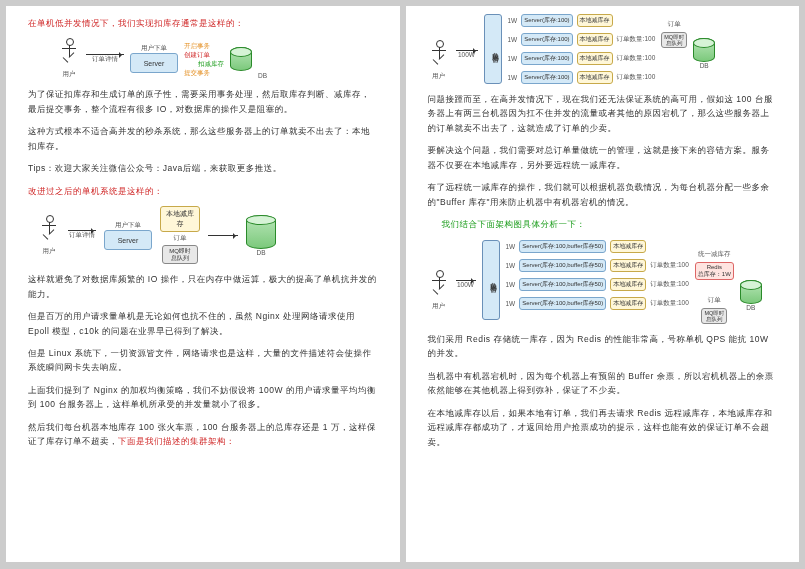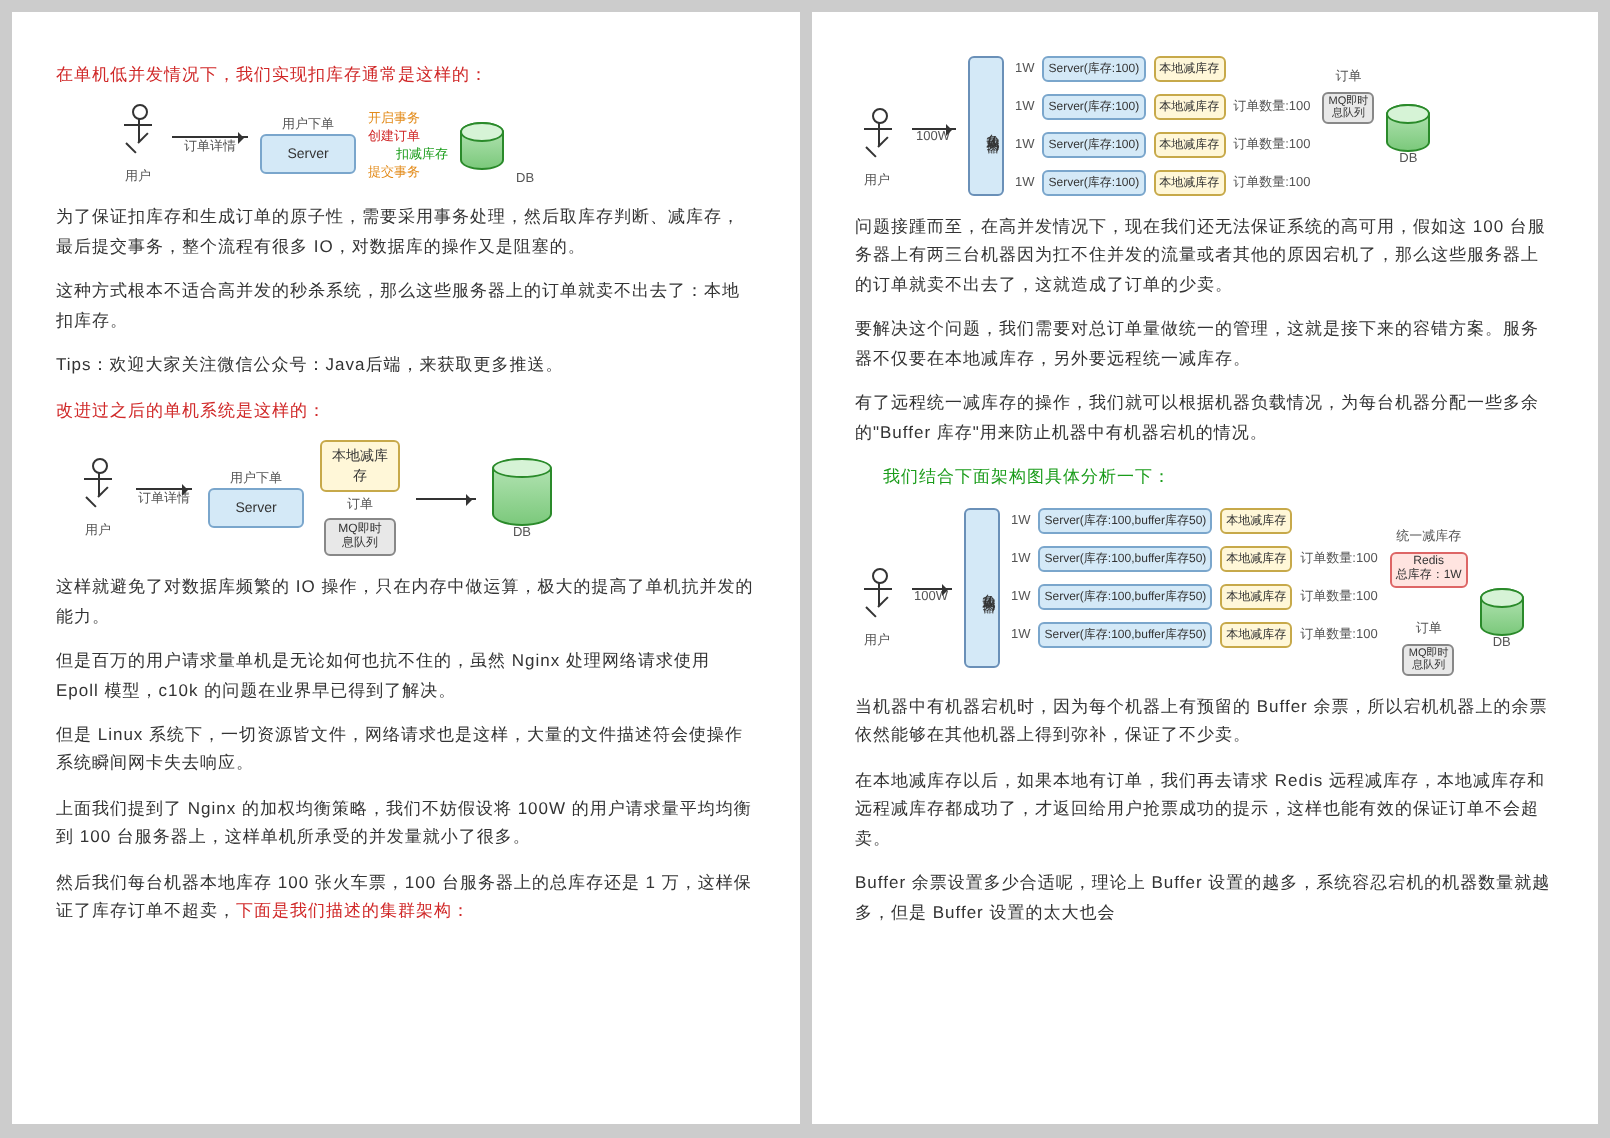"在单机低并发情况下，我们实现扣库存通常是这样的：" .page { padding: 16px 22px -> 2px 22px }
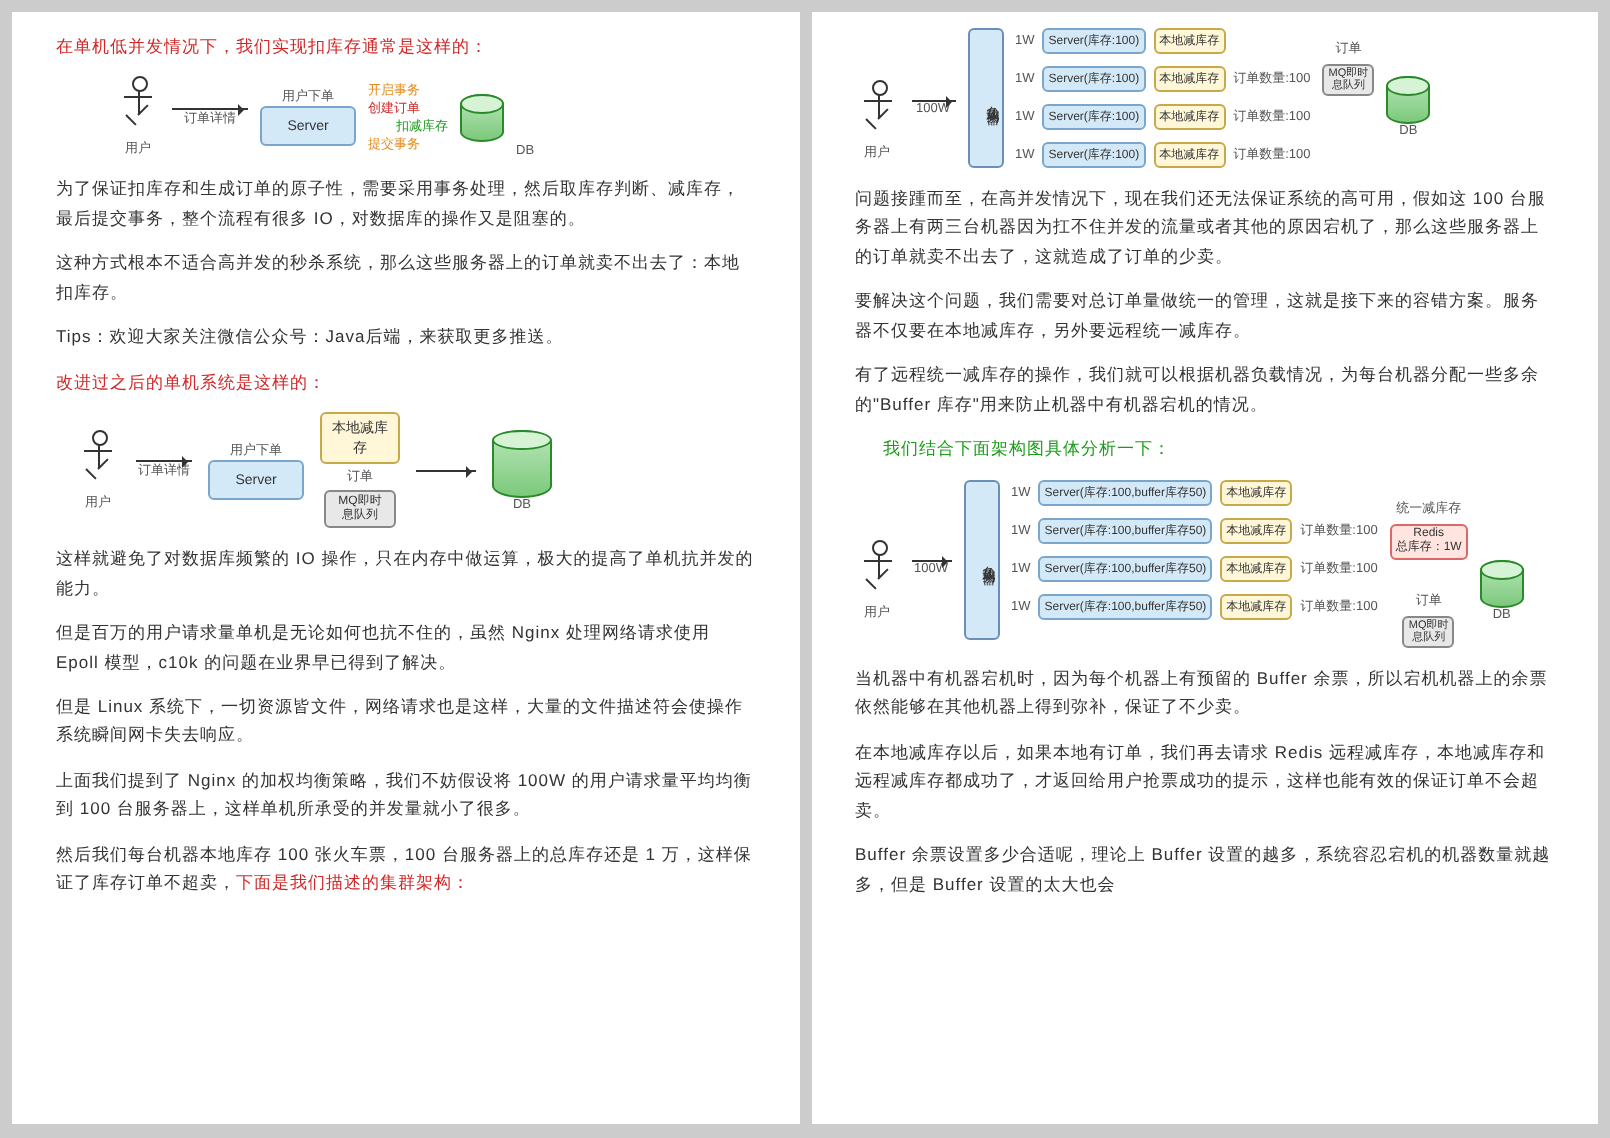"我们采用 Redis 存储统一库存，因为 Redis 的性能非常高，号称单机" p.para { html: none -> <p>我们采用 Redis 存储统一库存，因为 Redis 的性能非常高，号称单机 QPS 能抗 10W 的并发。</p> }
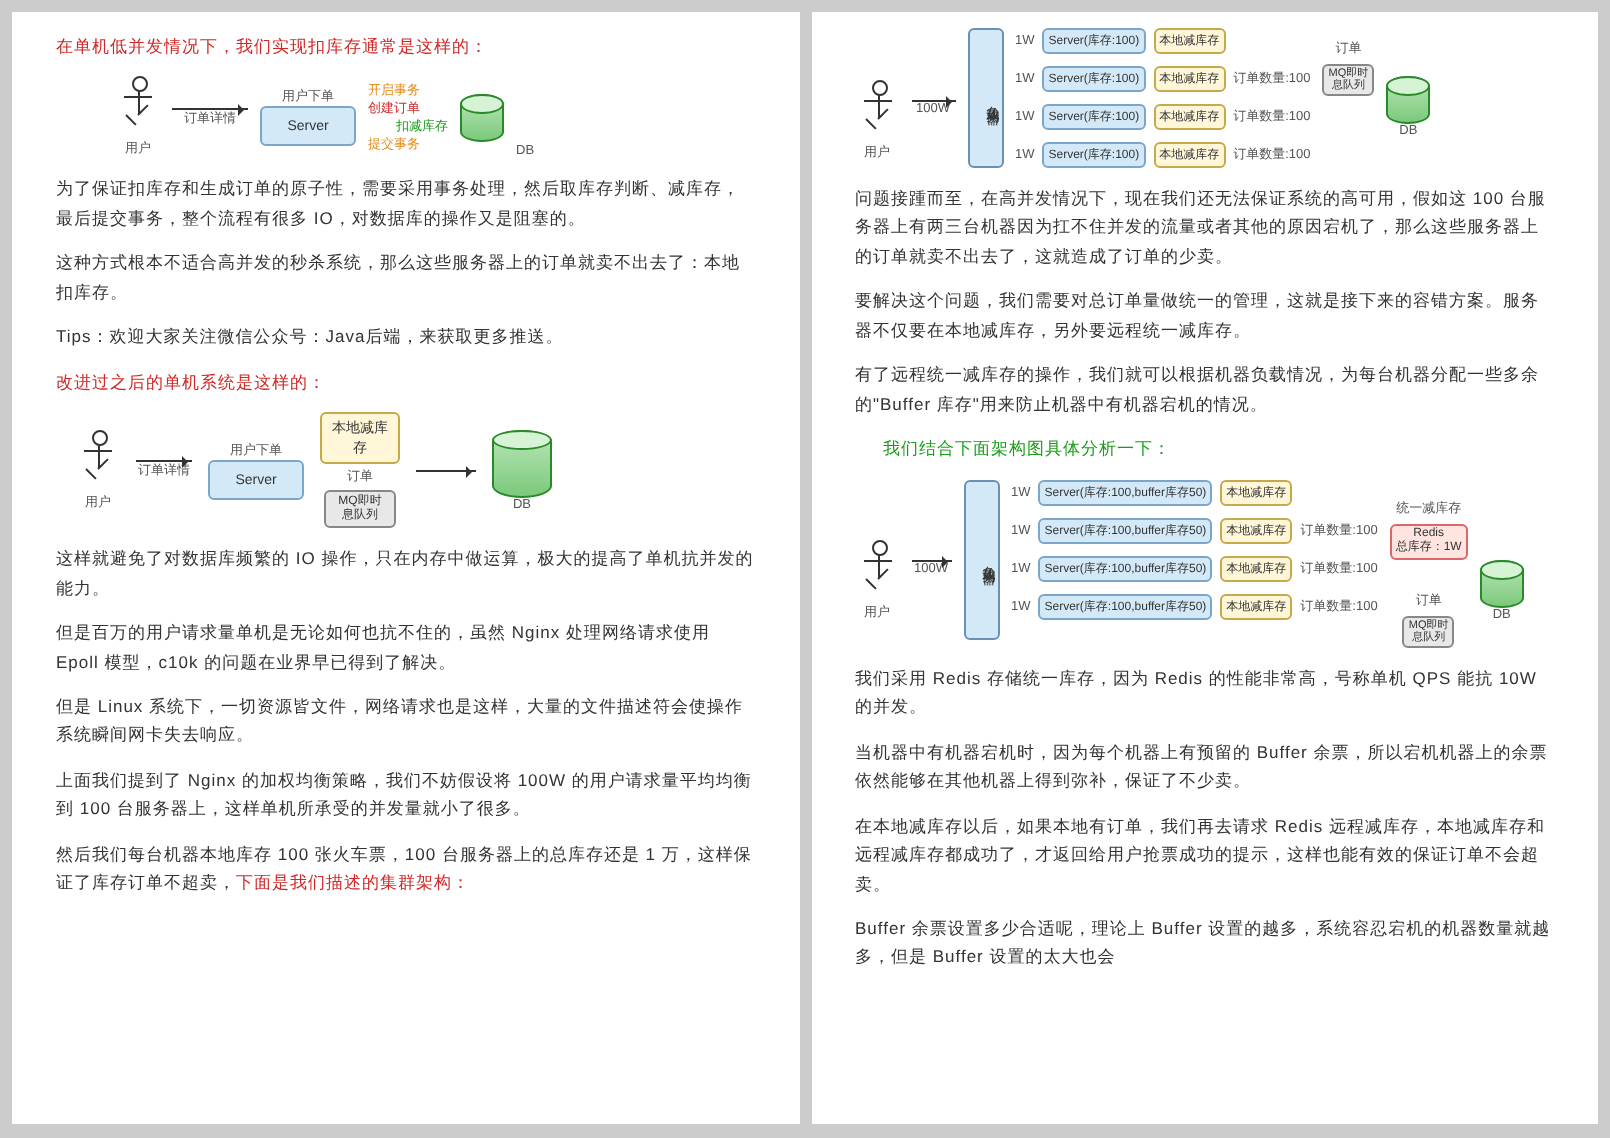"Buffer 余票设置多少合适呢，理论上 Buffer" p.para { html: <p>Buffer 余票设置多少合适呢，理论上 Buffer 设置的越多，系统容忍宕机的机器数量就越多，但是 Buffer 设置的太大也会</p> -> none }
